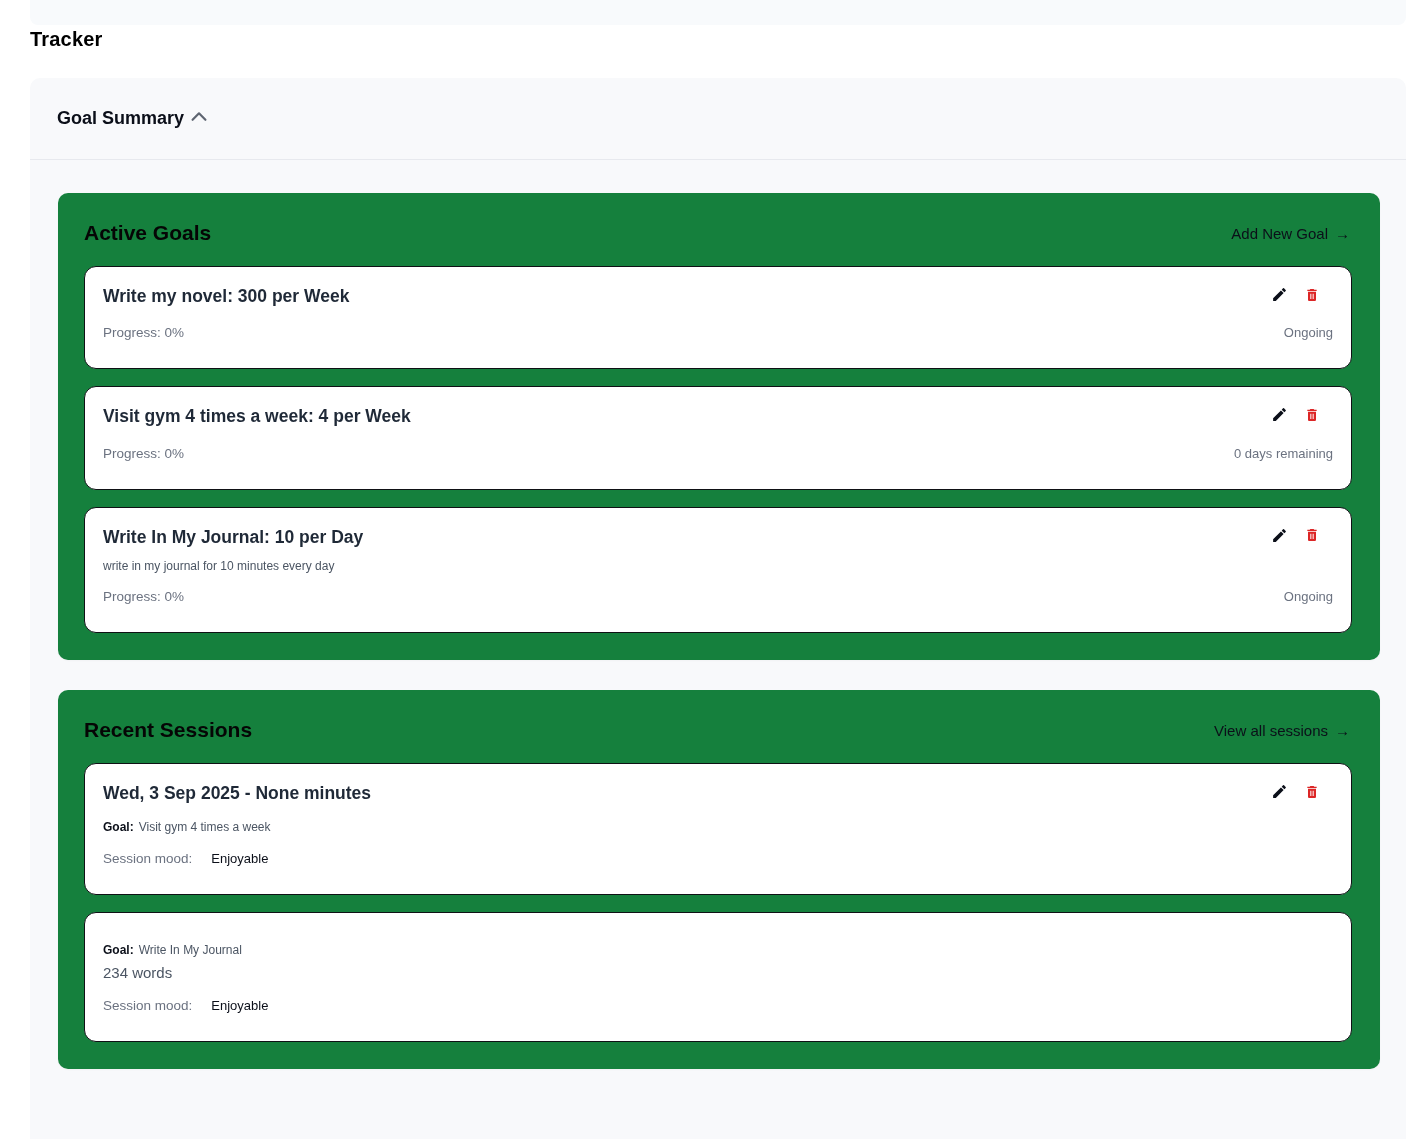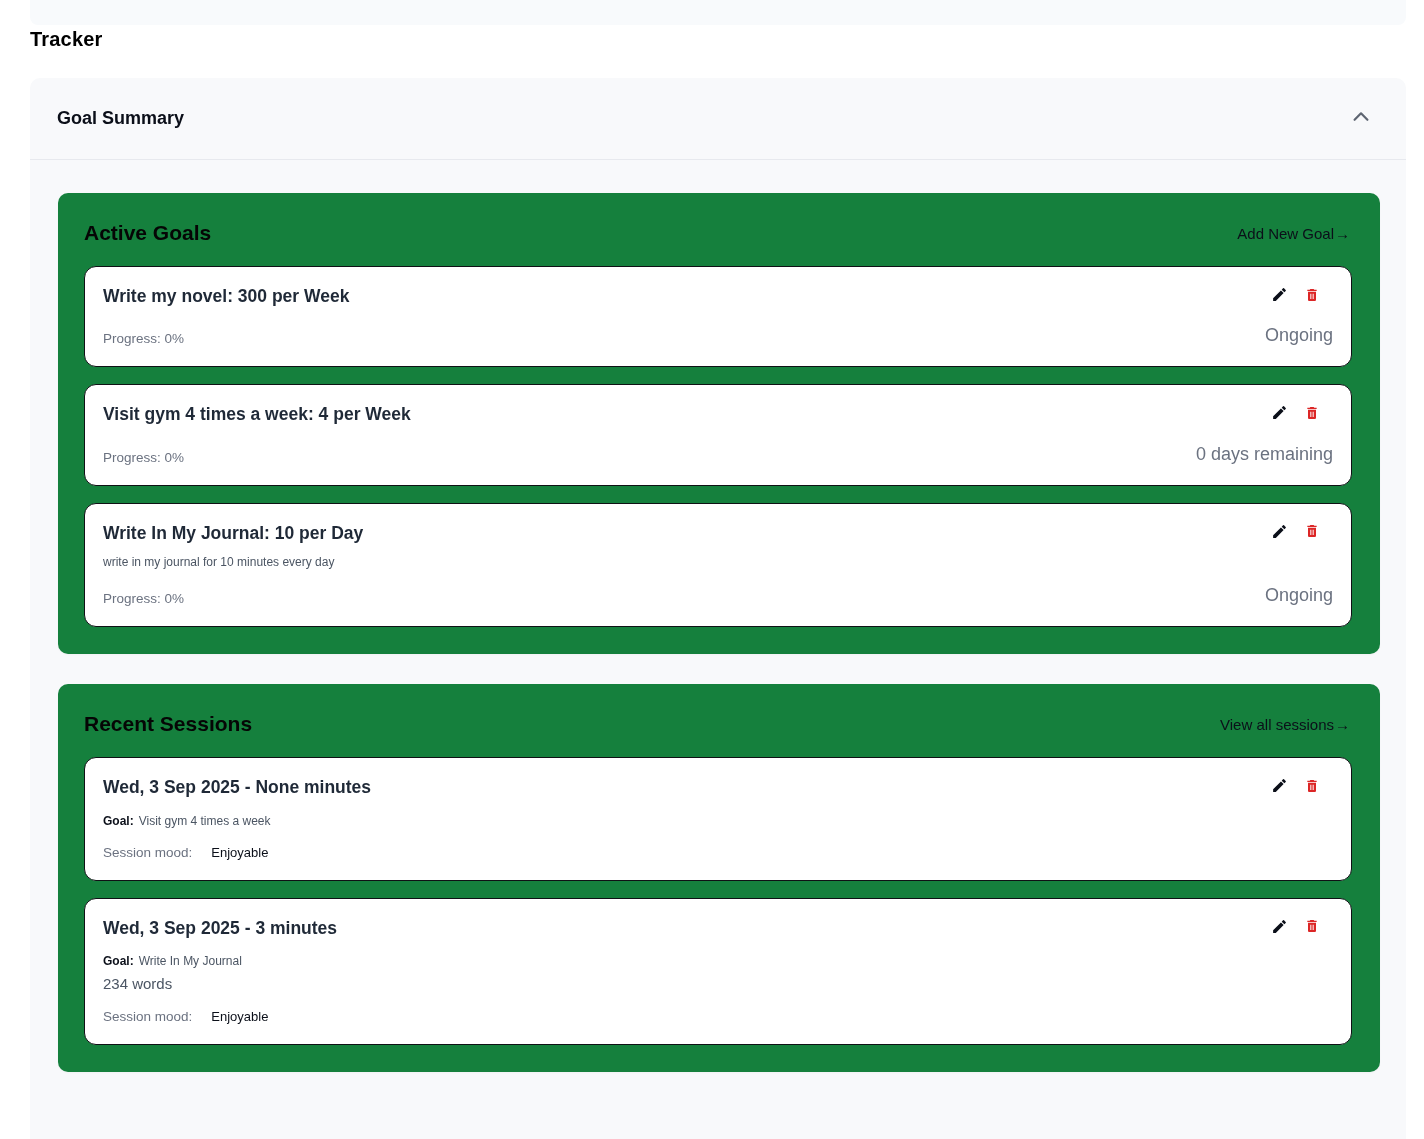"Goal Summary" .summary-header { justify-content: space-between -> none }
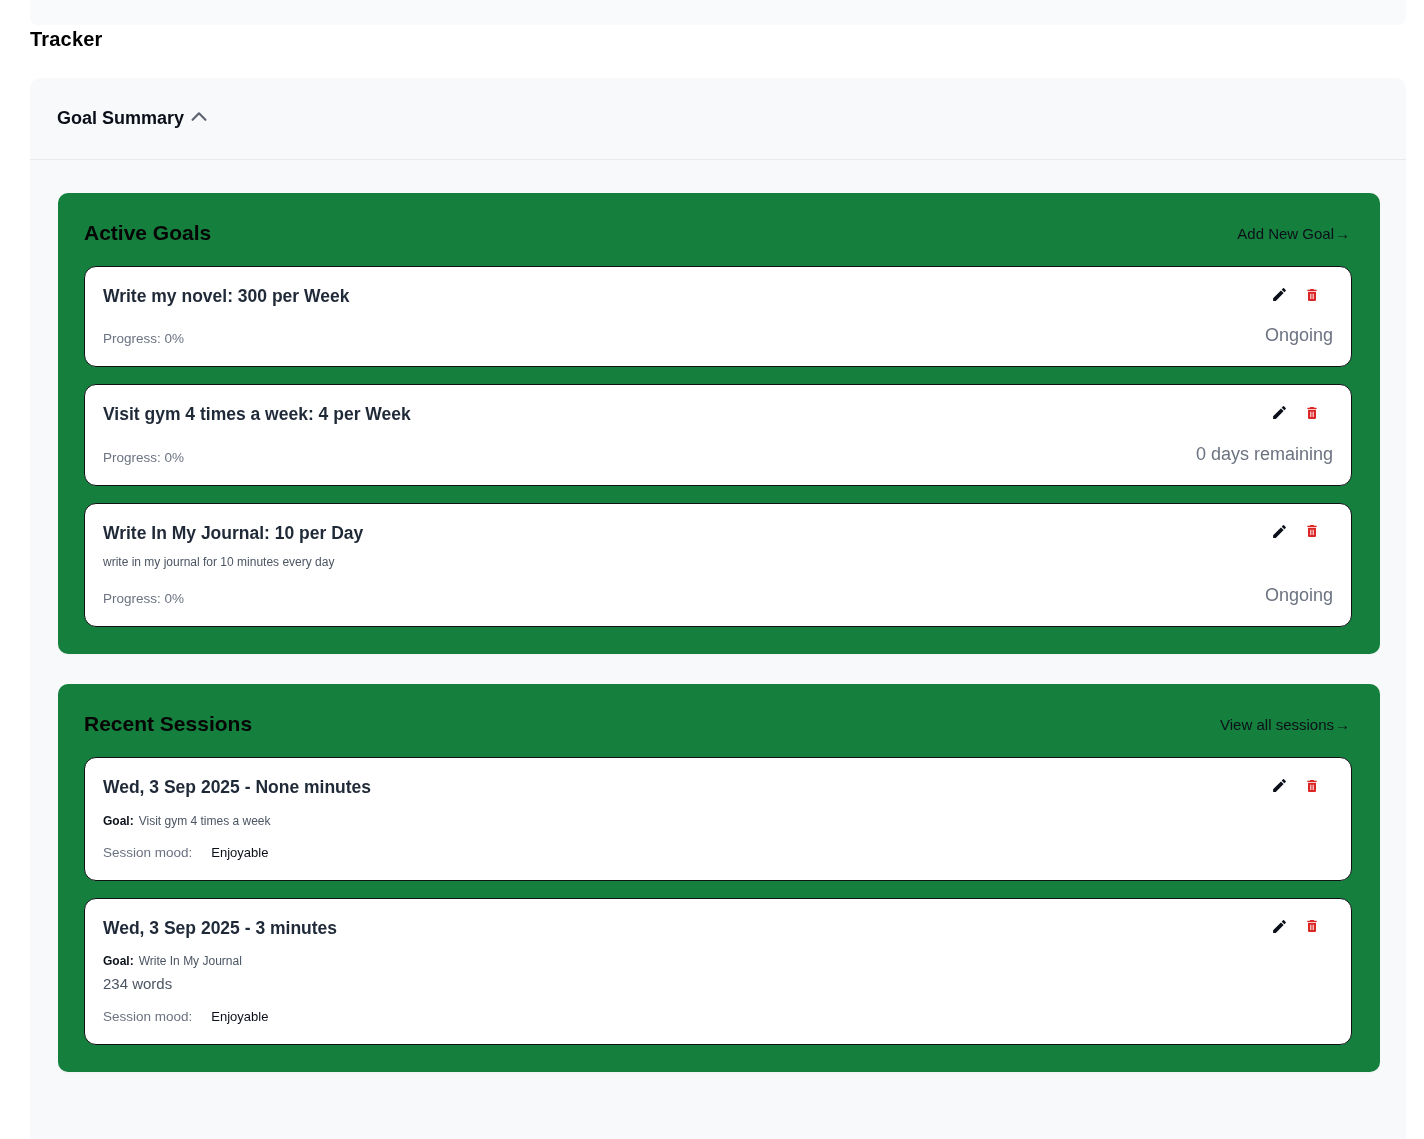"Add New Goal" .panel-action { gap: 1px -> 7px }
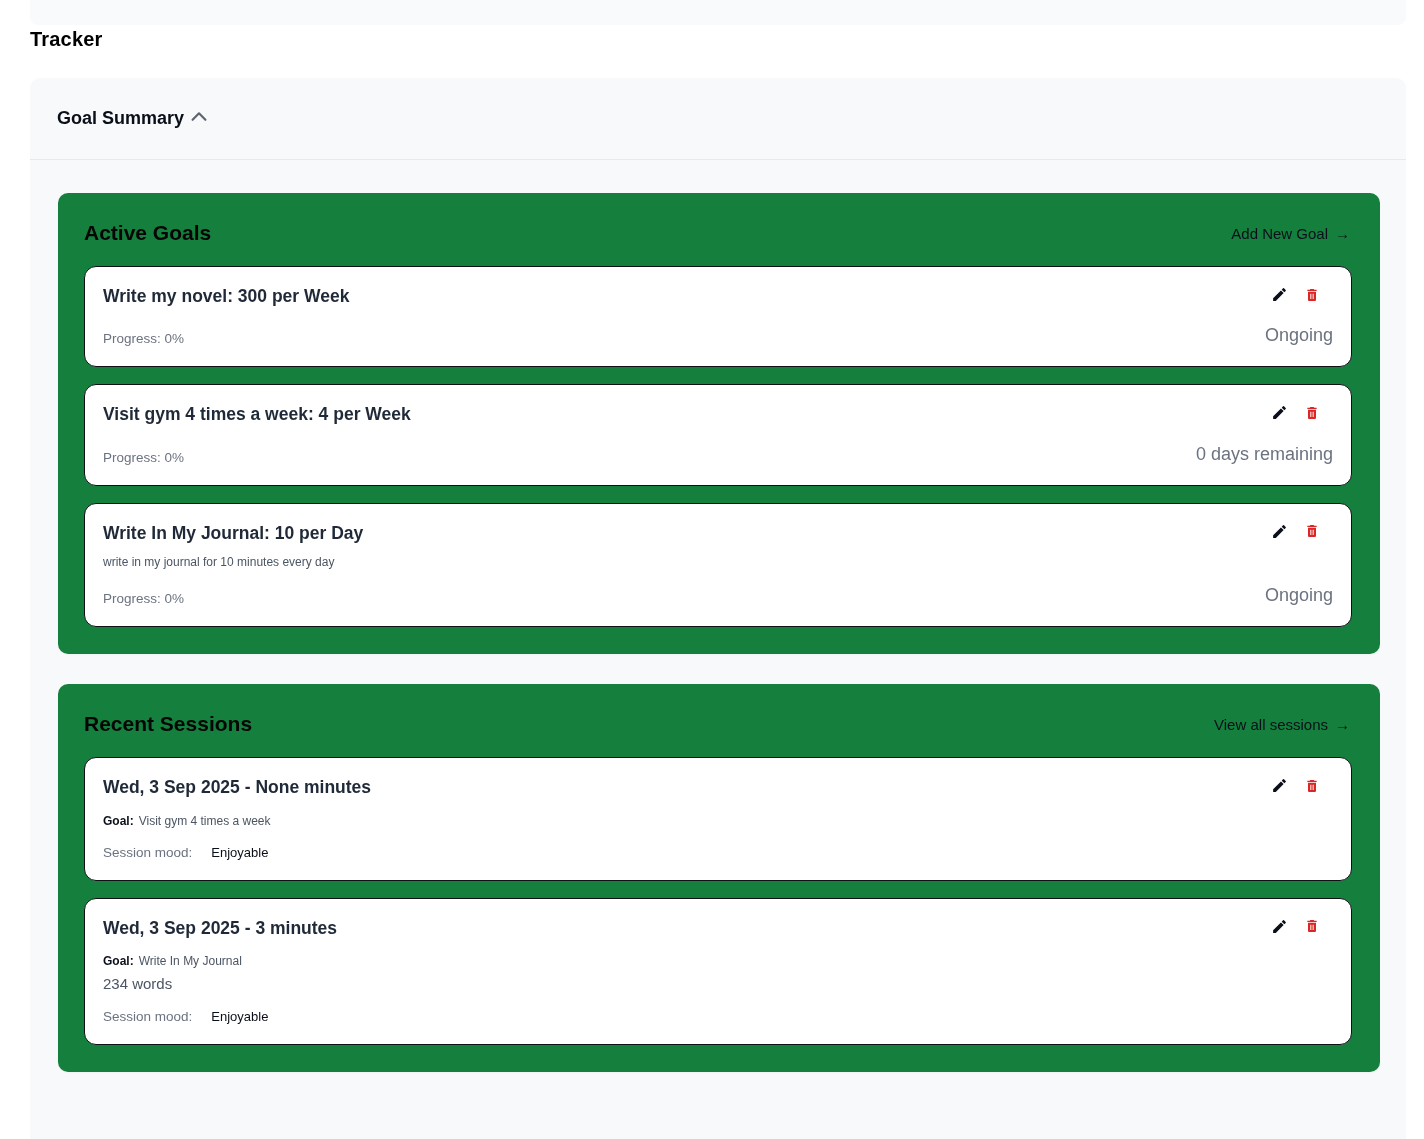"Write my novel: 300 per" .item-card { padding: 17px 18px 20px 18px -> 17px 18px 28px 18px }
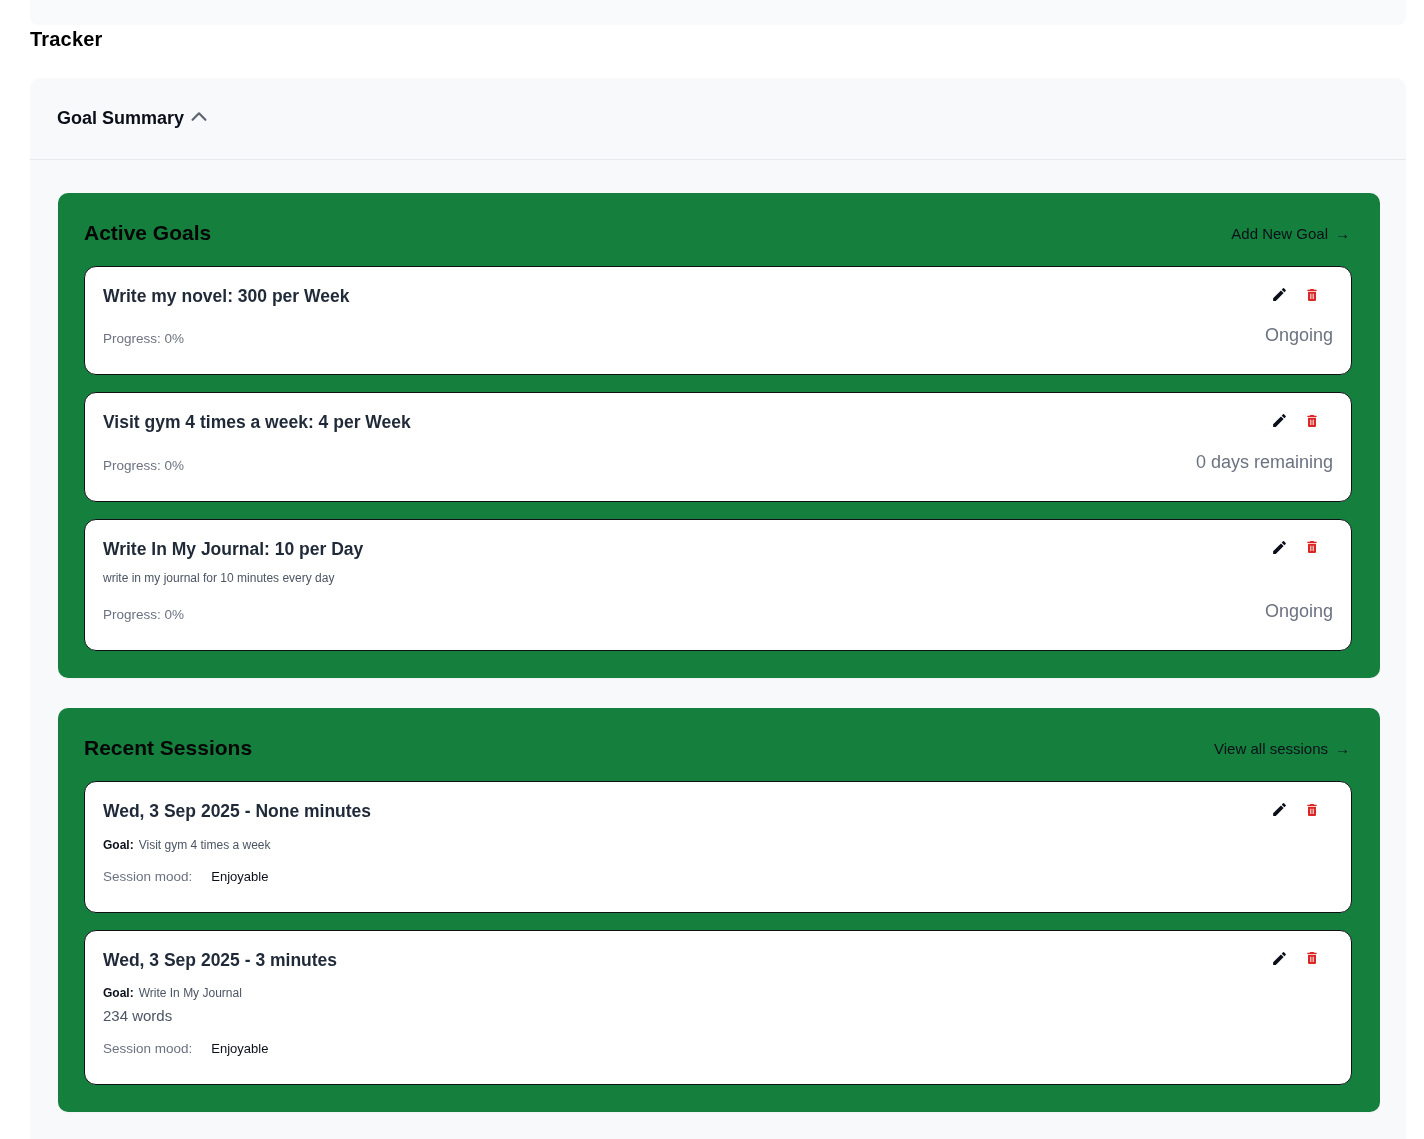"Ongoing" .status-text { font-size: 18px -> 13px }
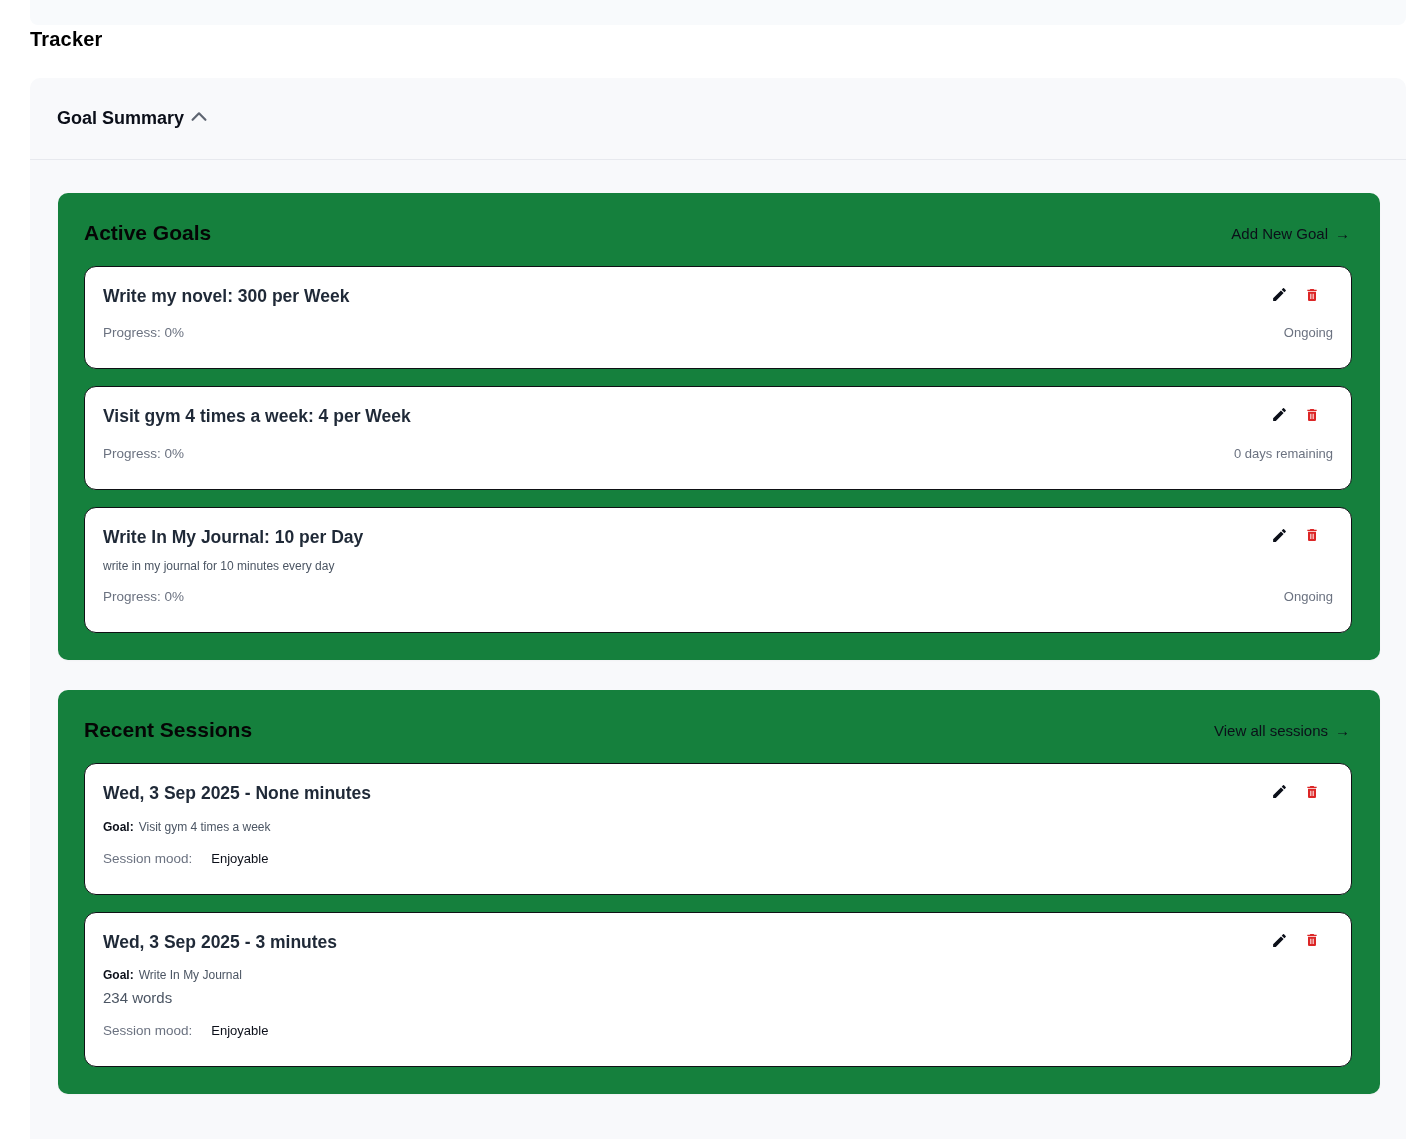"Wed, 3 Sep 2025 - 3" div.item-top { html: <div> <div>Wed, 3 Sep 2025 - 3 minutes</div> <div> <button> <span> <svg> <path></path> </svg> </span> </button> <button> <span> <svg> <path></path> </svg> </span> </button> </div> </div> -> none }
